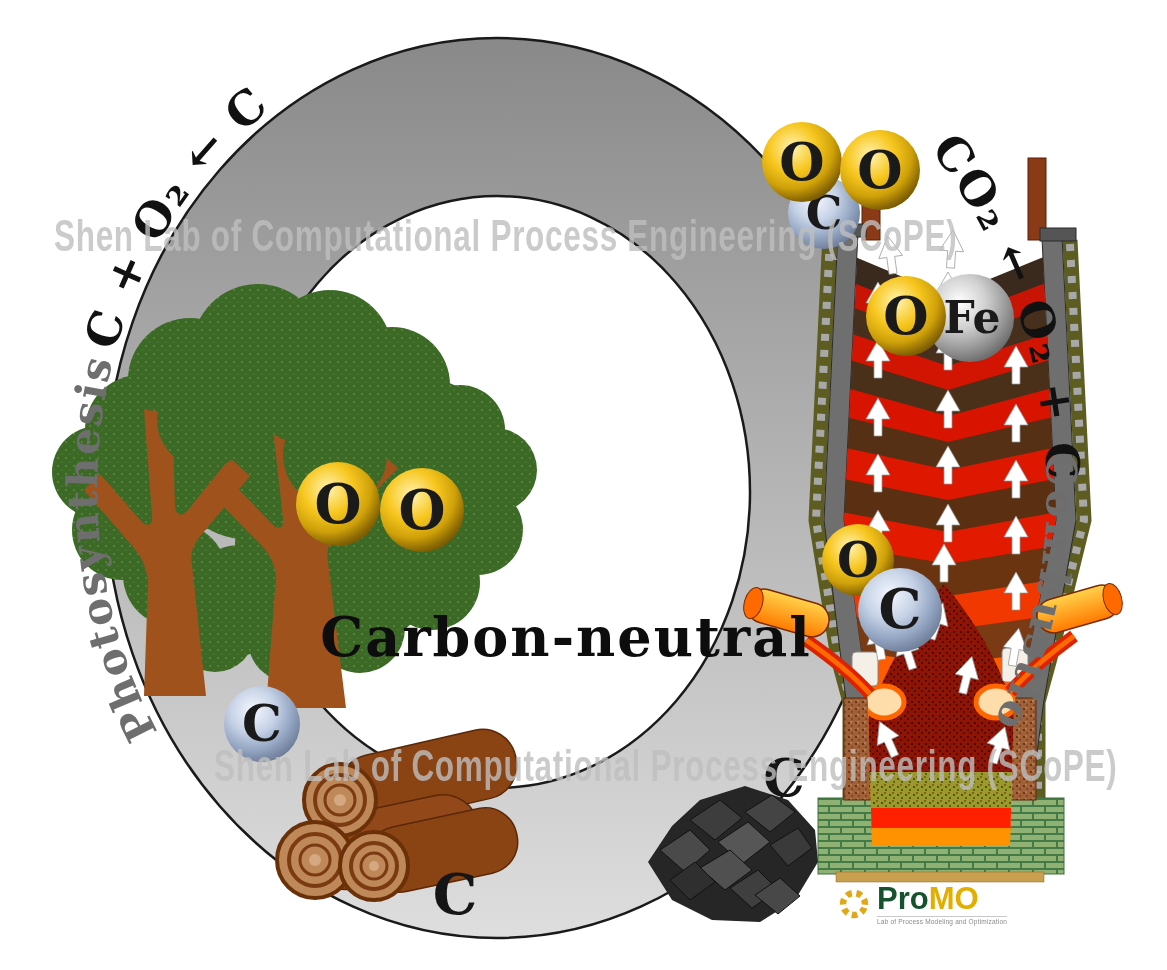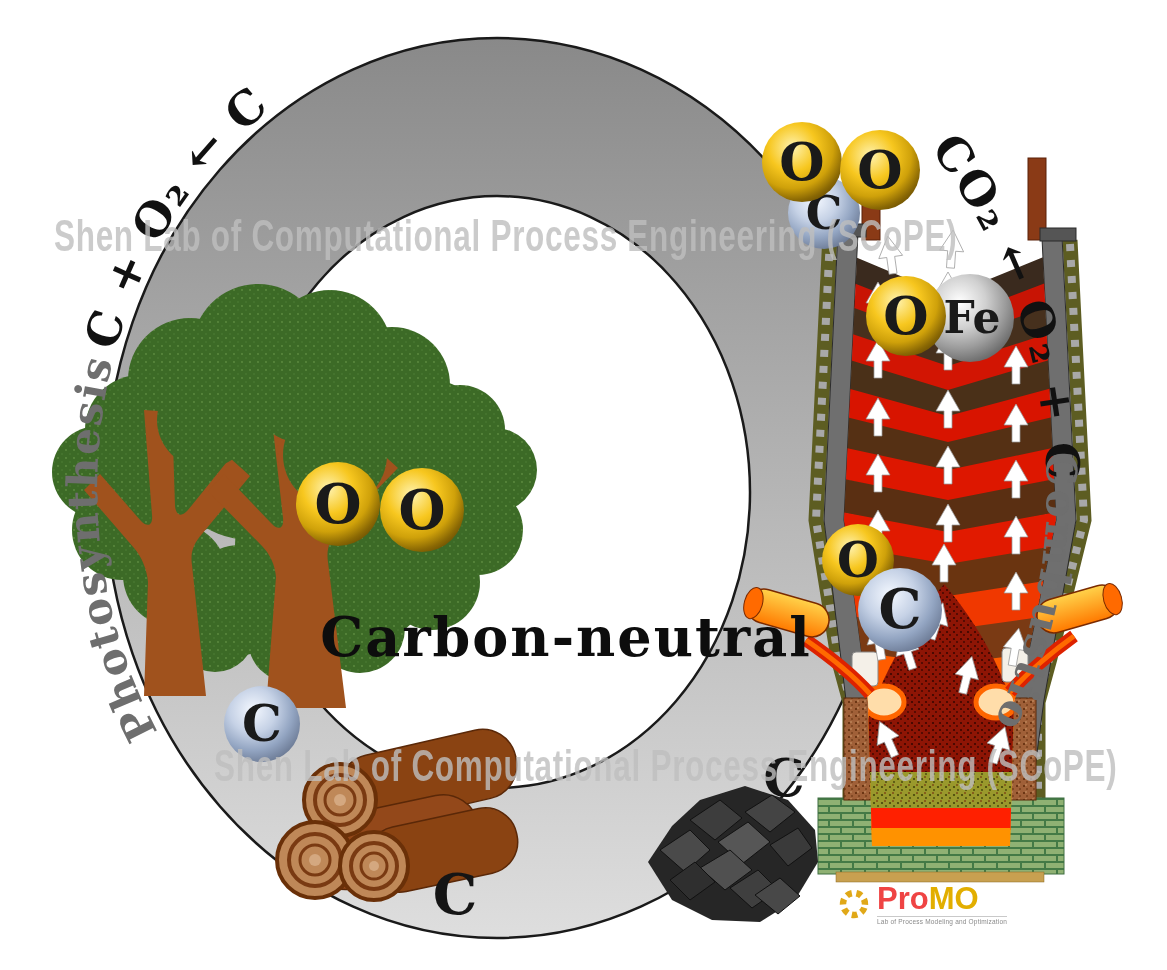"Pro" #promo .brand .pro { color: #ef4444 -> #14532d }
